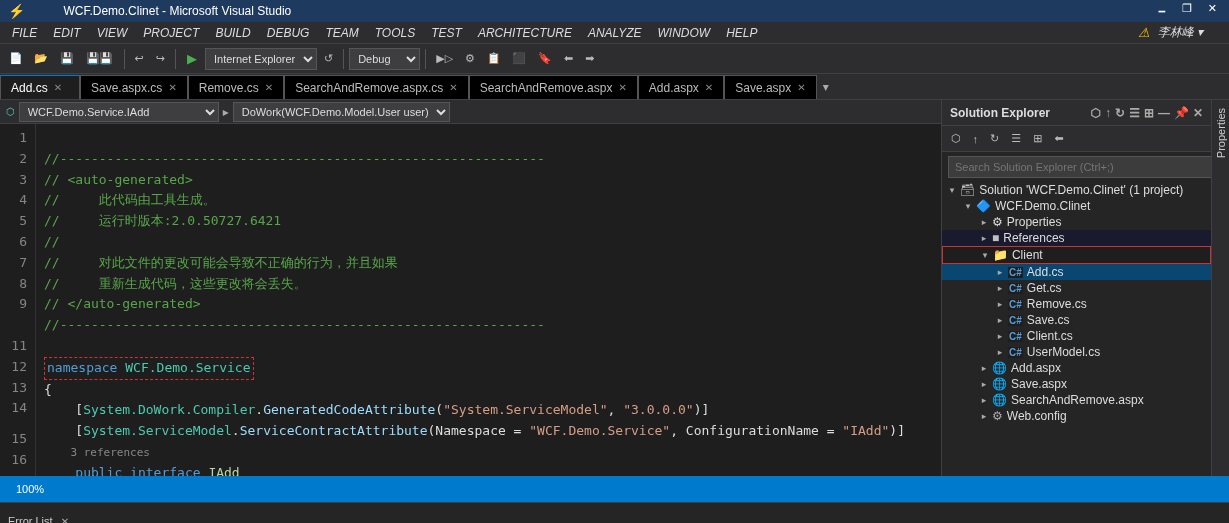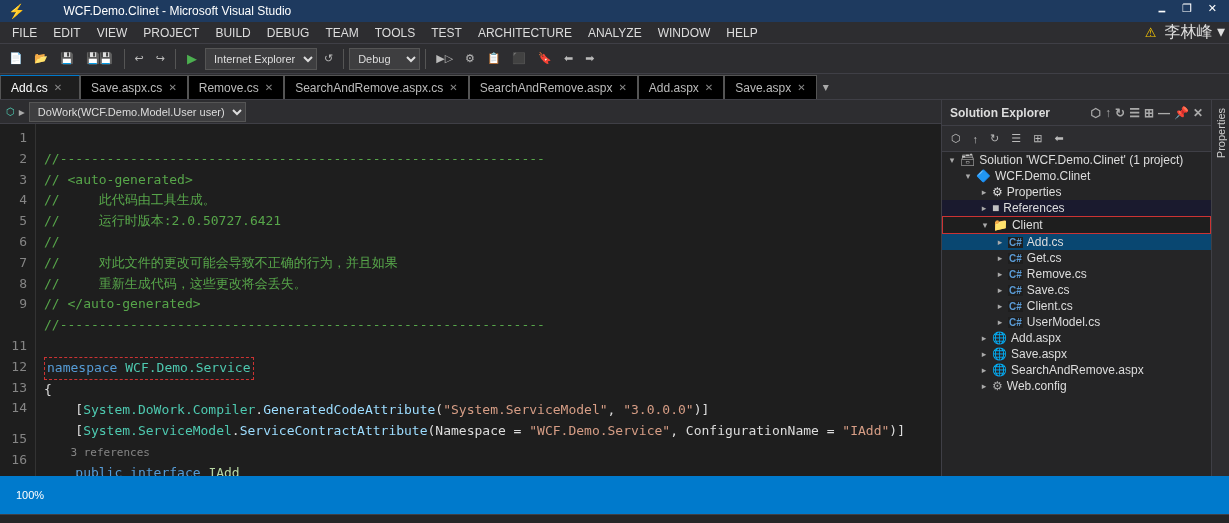"FILE" #menu-bar { font-style: none -> italic }
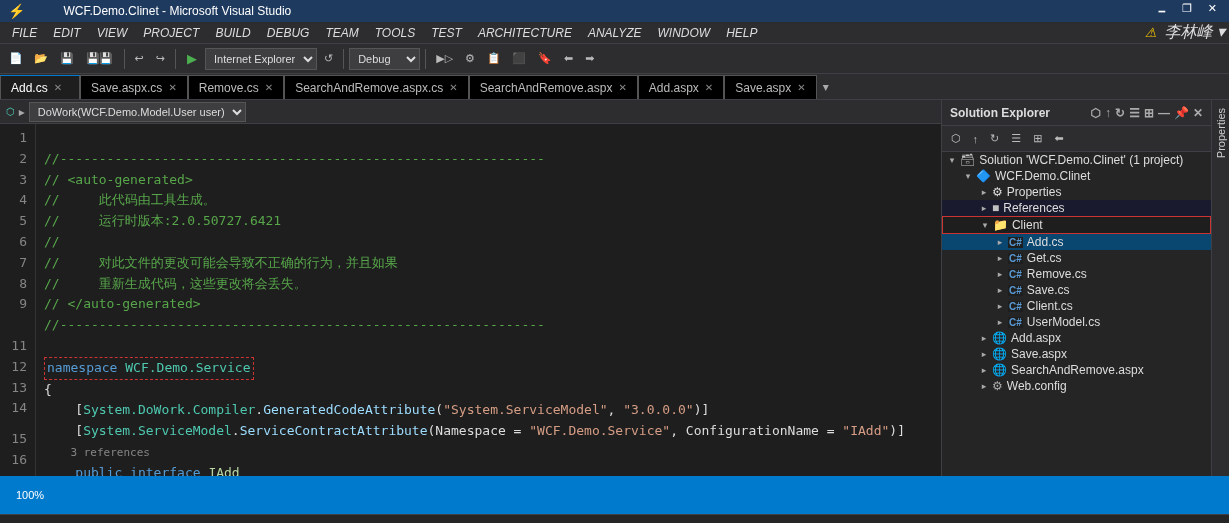"李林峰 ▾" #menu-bar .user-name { font-size: 16px -> 12px; margin-right: 0 -> 22px }
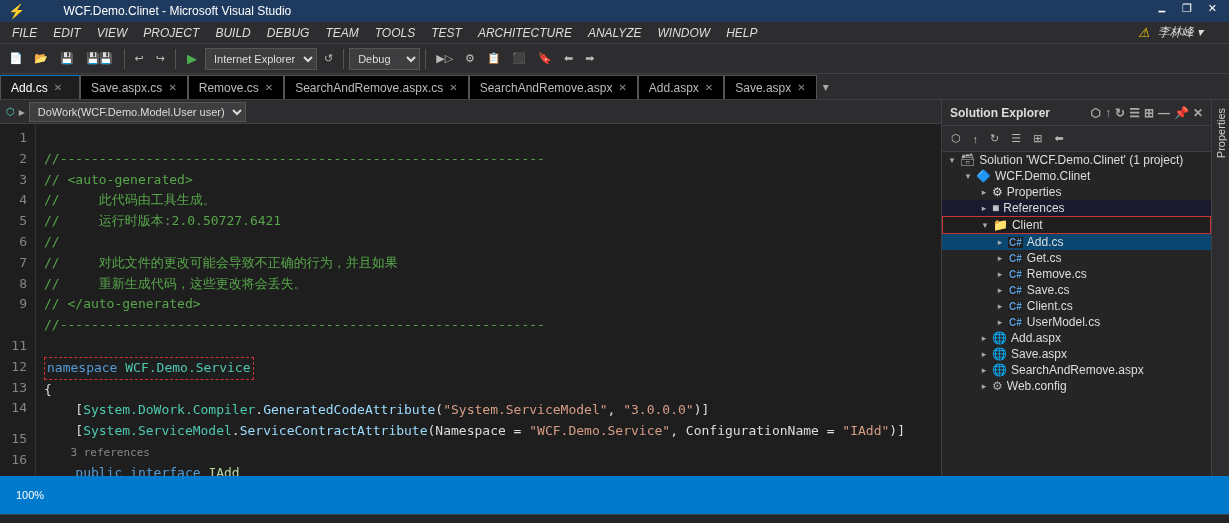"WCF.Demo.Service.IAdd" select.nav-dropdown { html: none -> <select> <option>WCF.Demo.Service.IAdd</option> </select> }
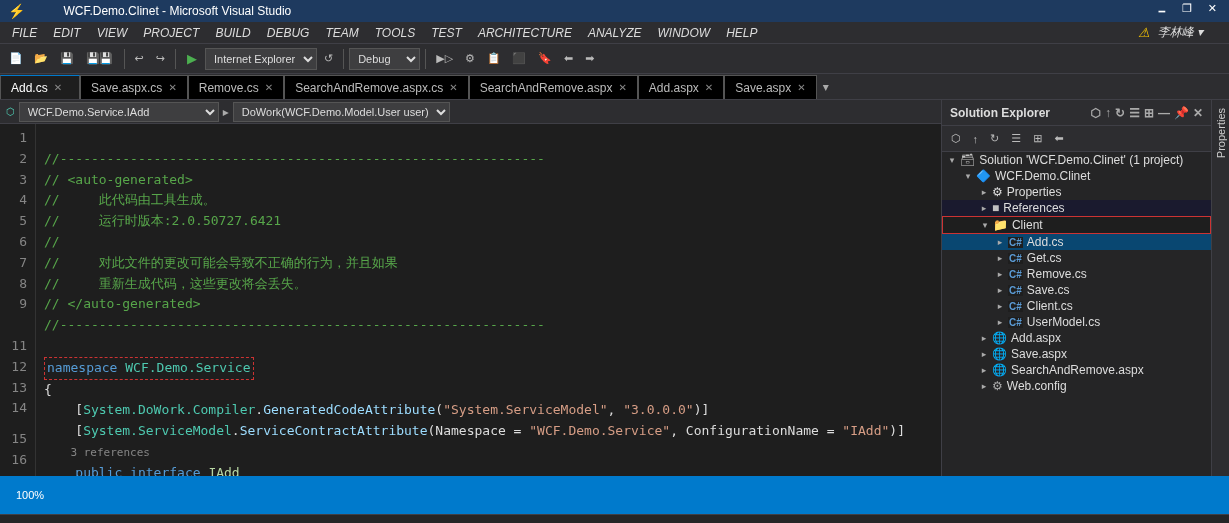"Search Solution Explorer (Ctrl+;)" input { html: none -> <input> }
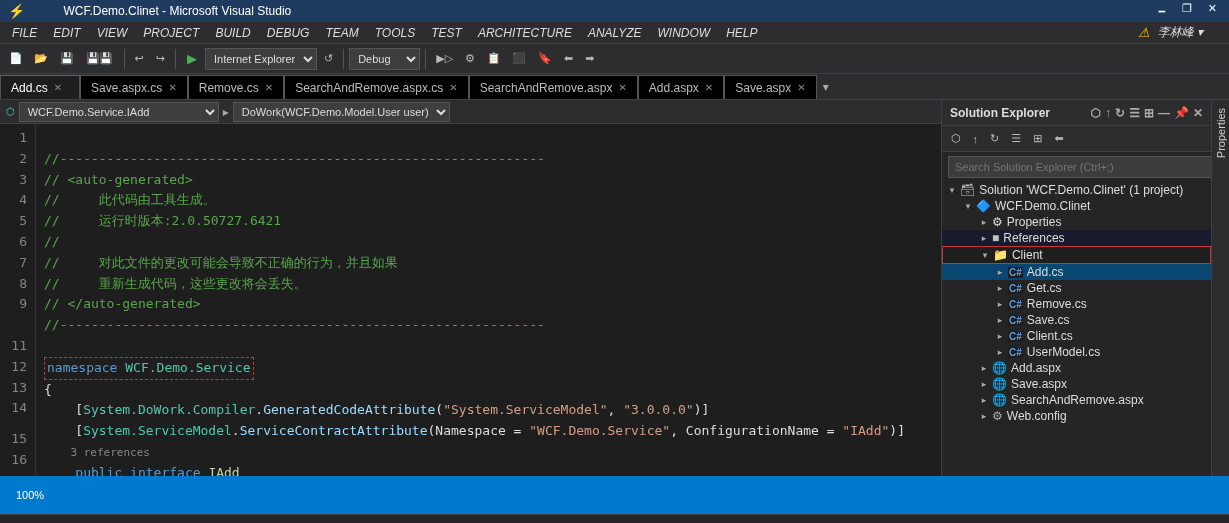"100%" #status-bar { height: 38px -> 26px }
